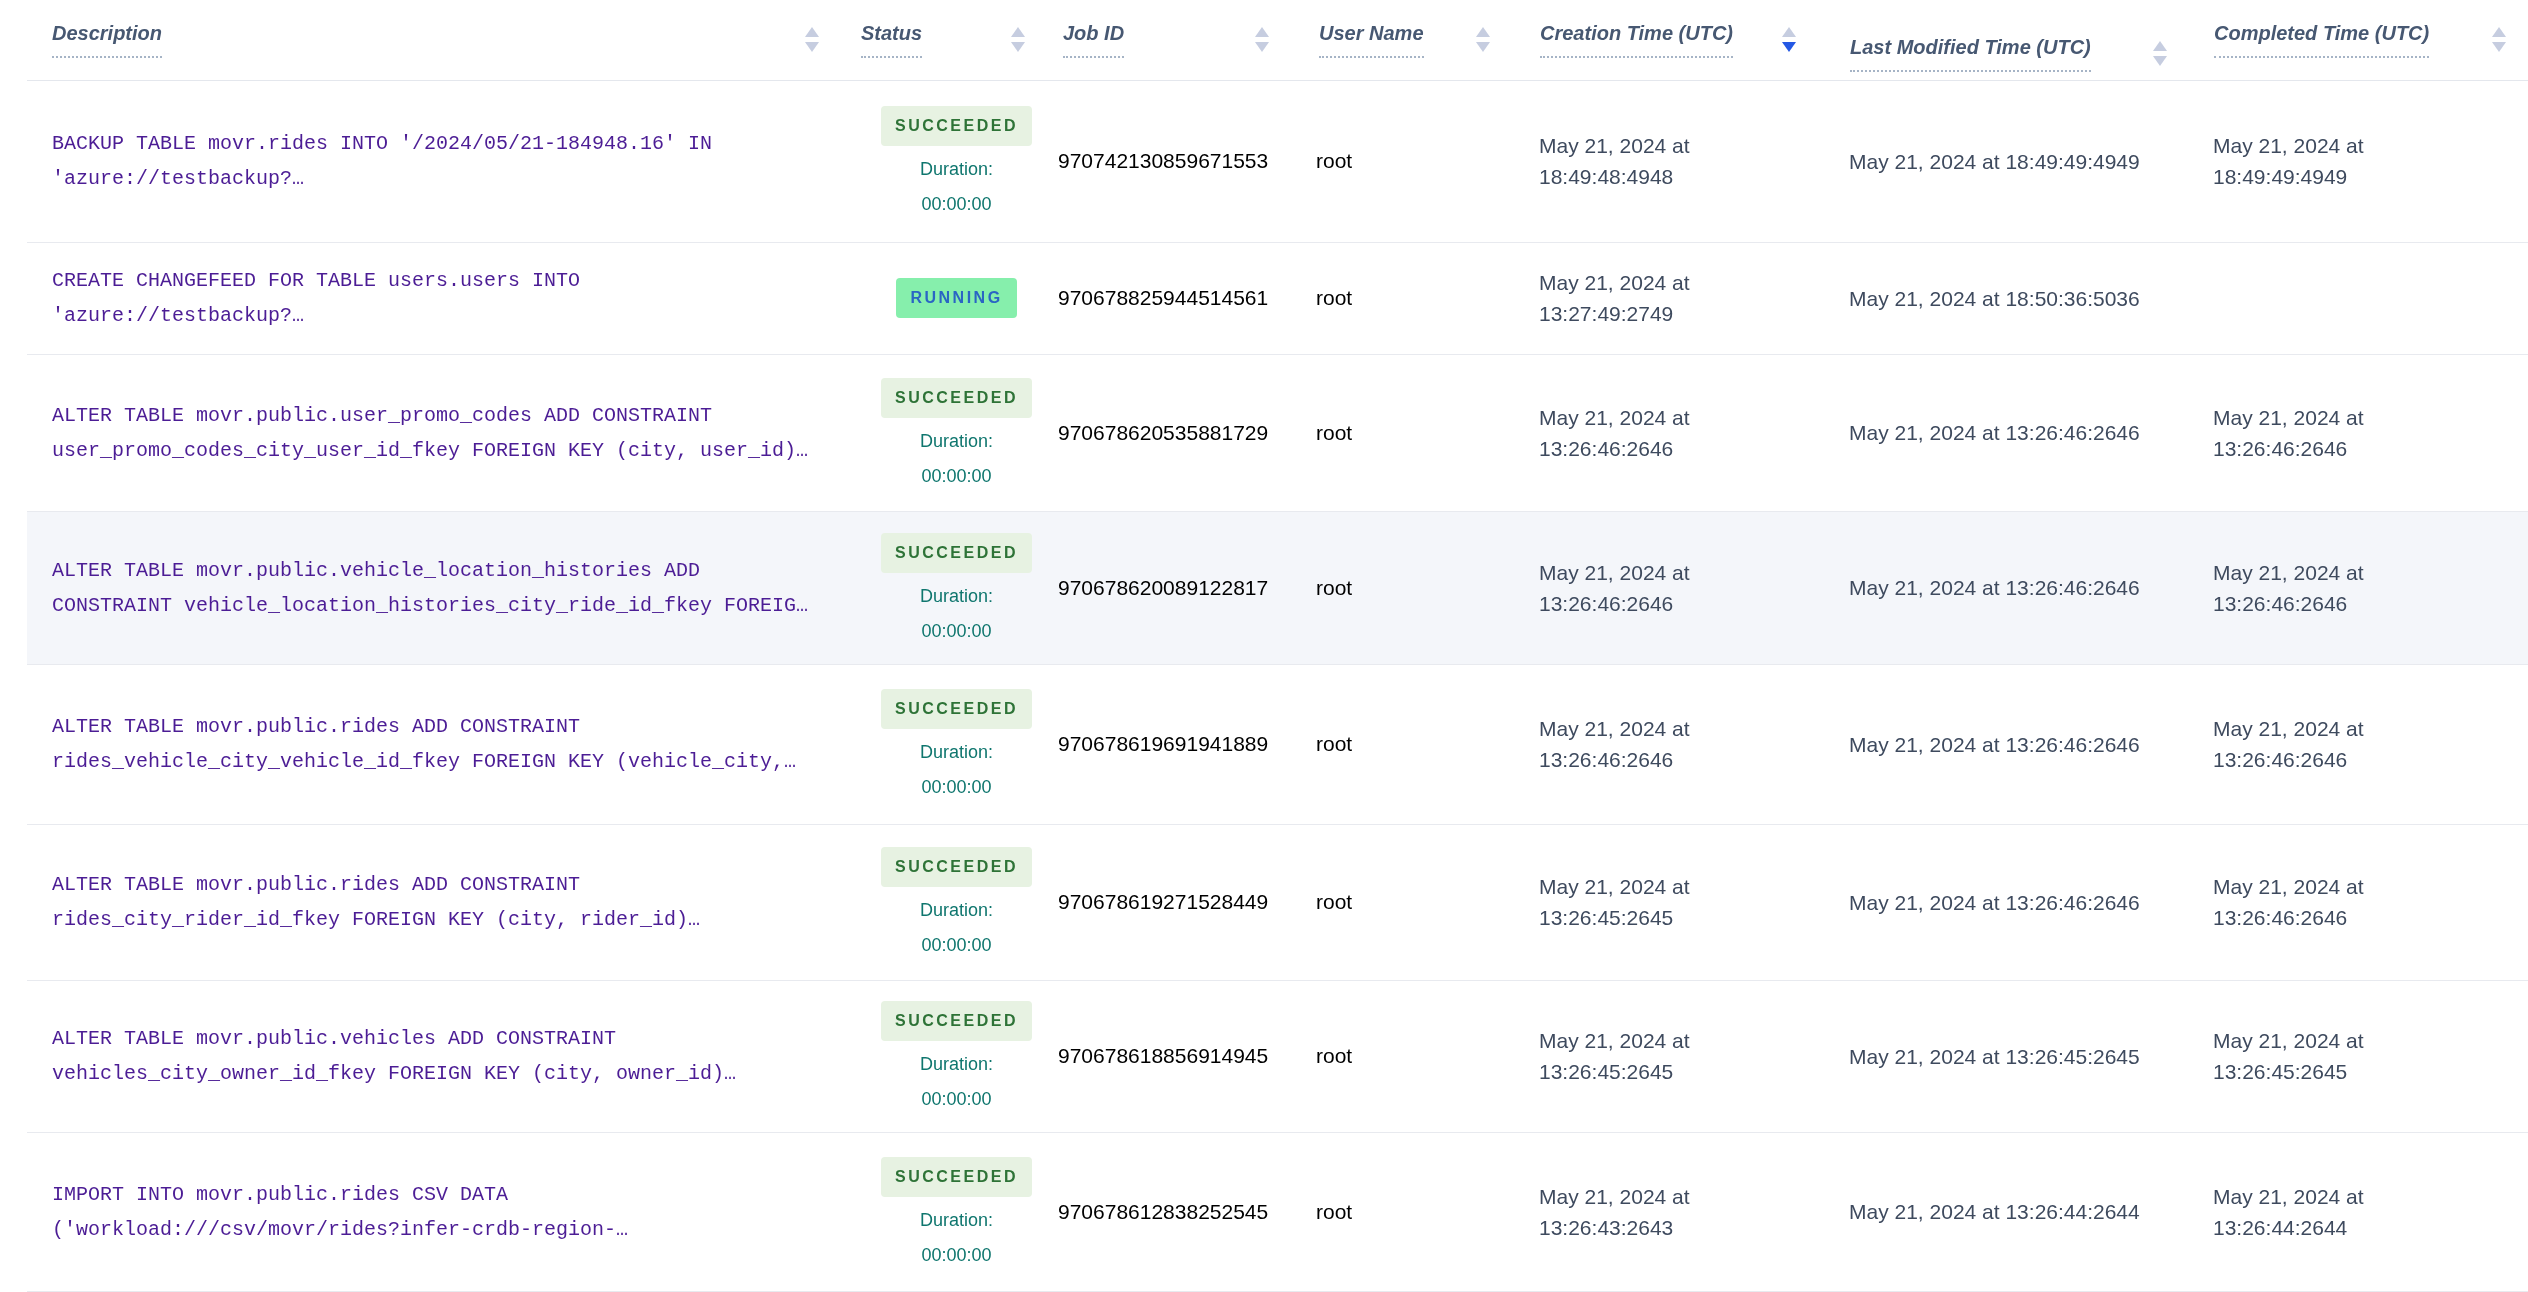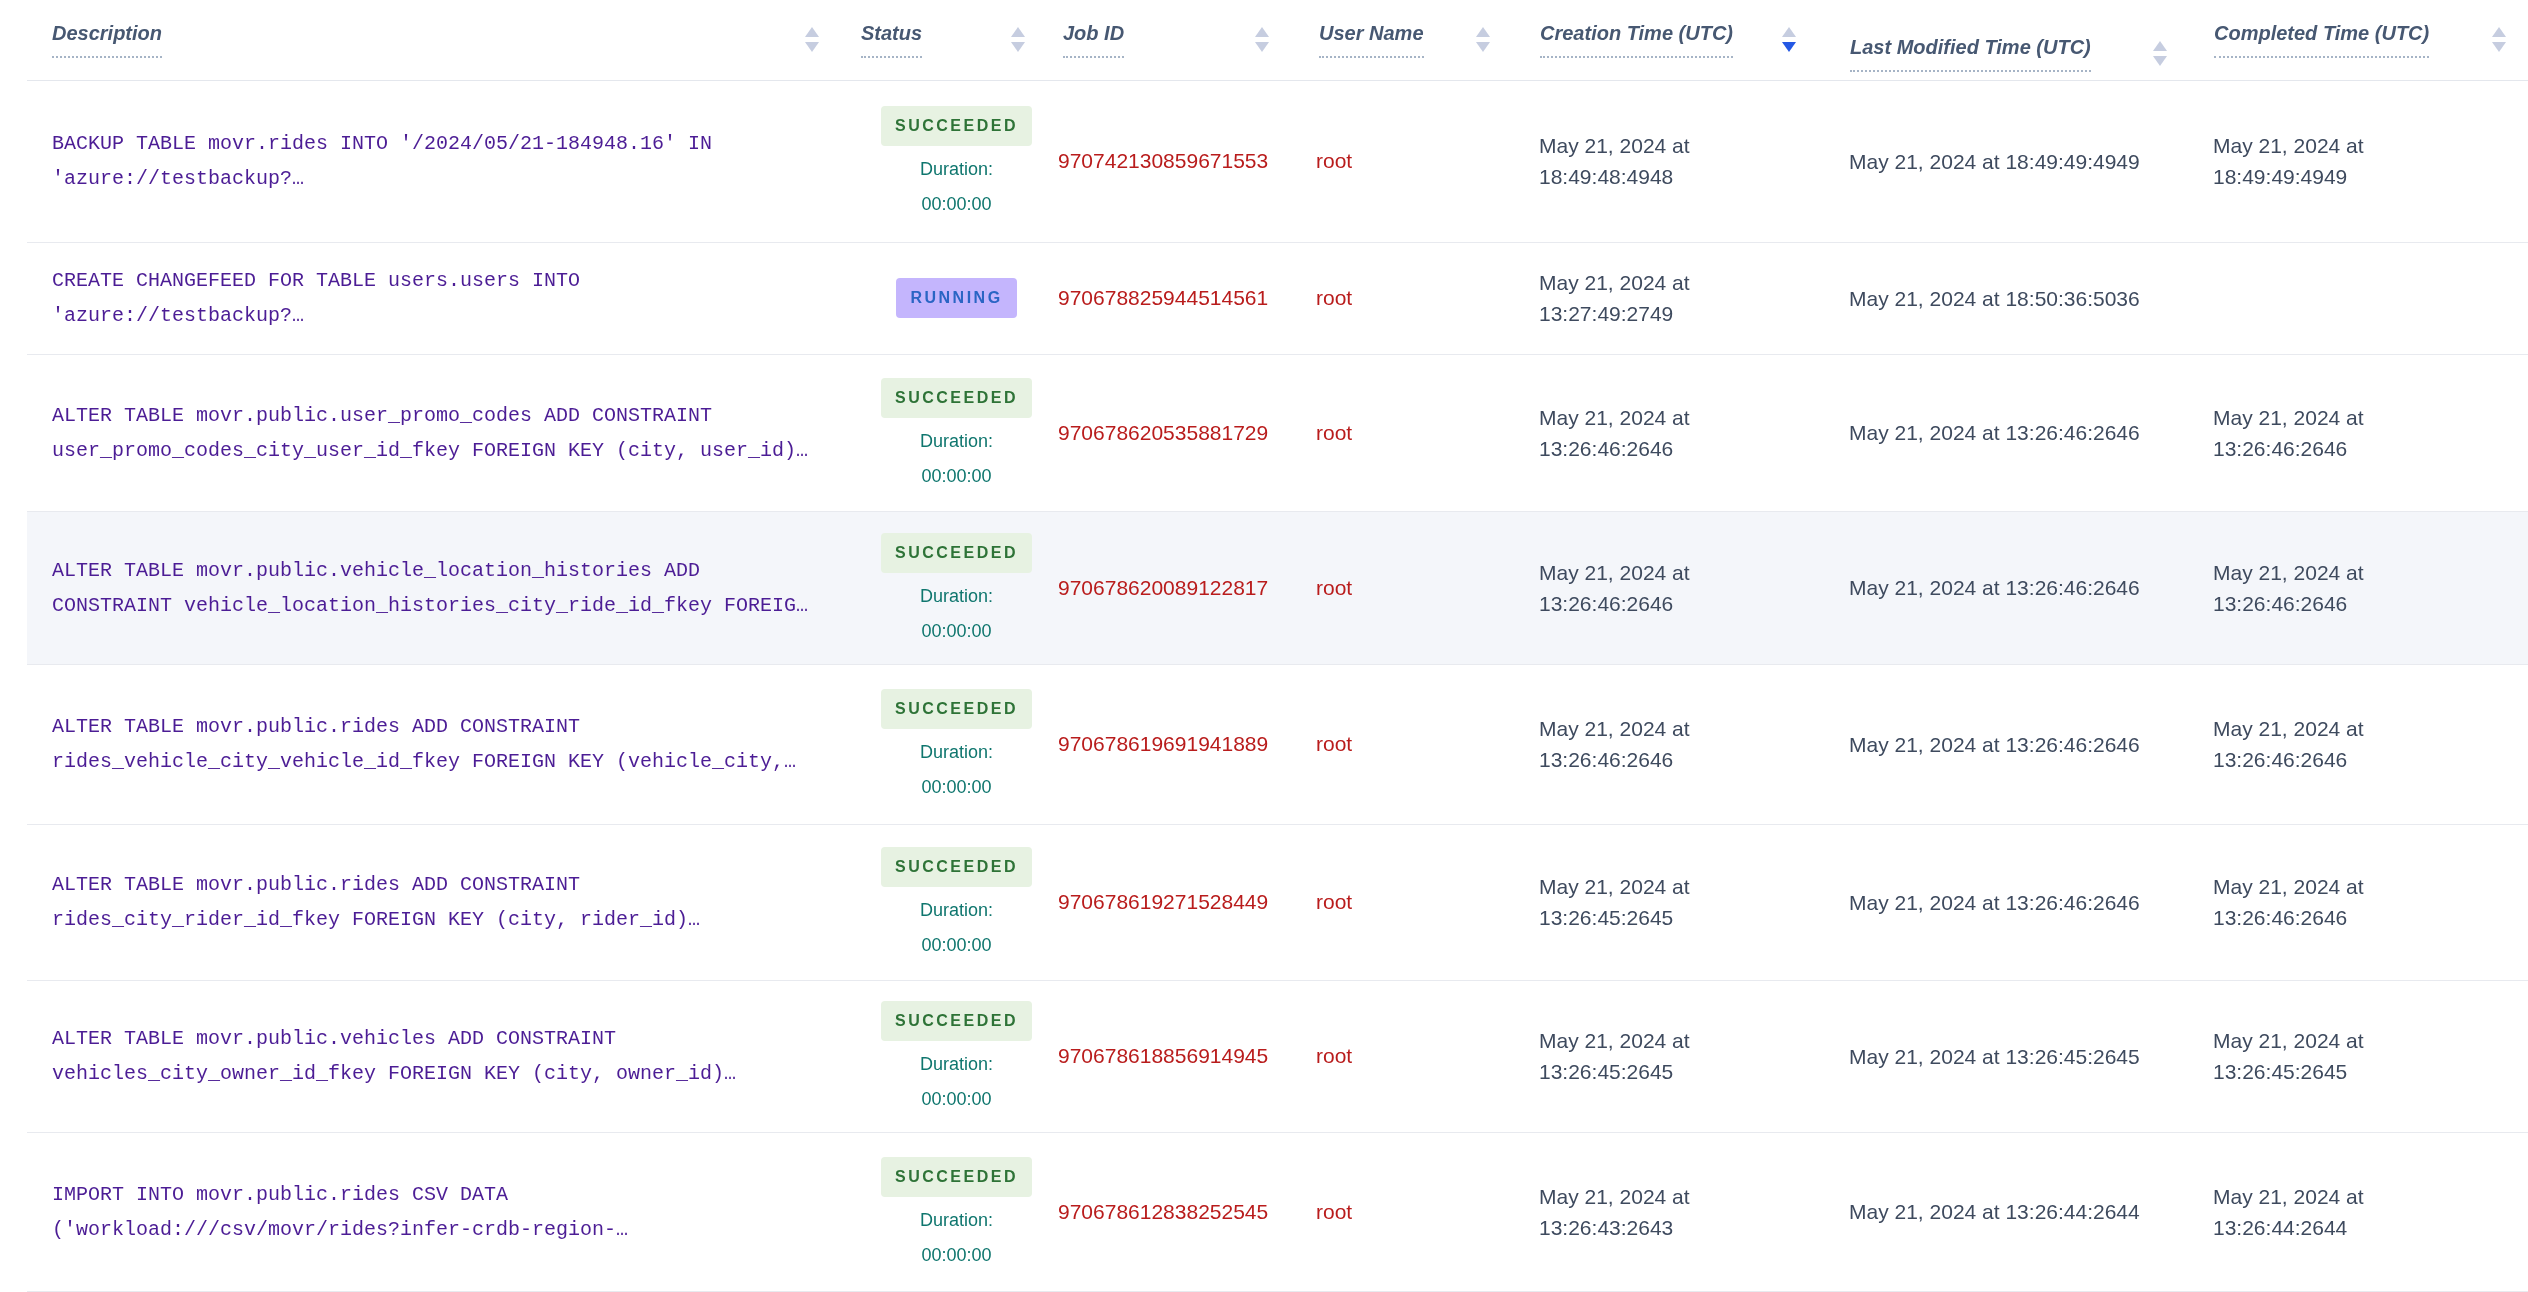"970742130859671553" .plain-value { color: #b91c1c -> #000000 }
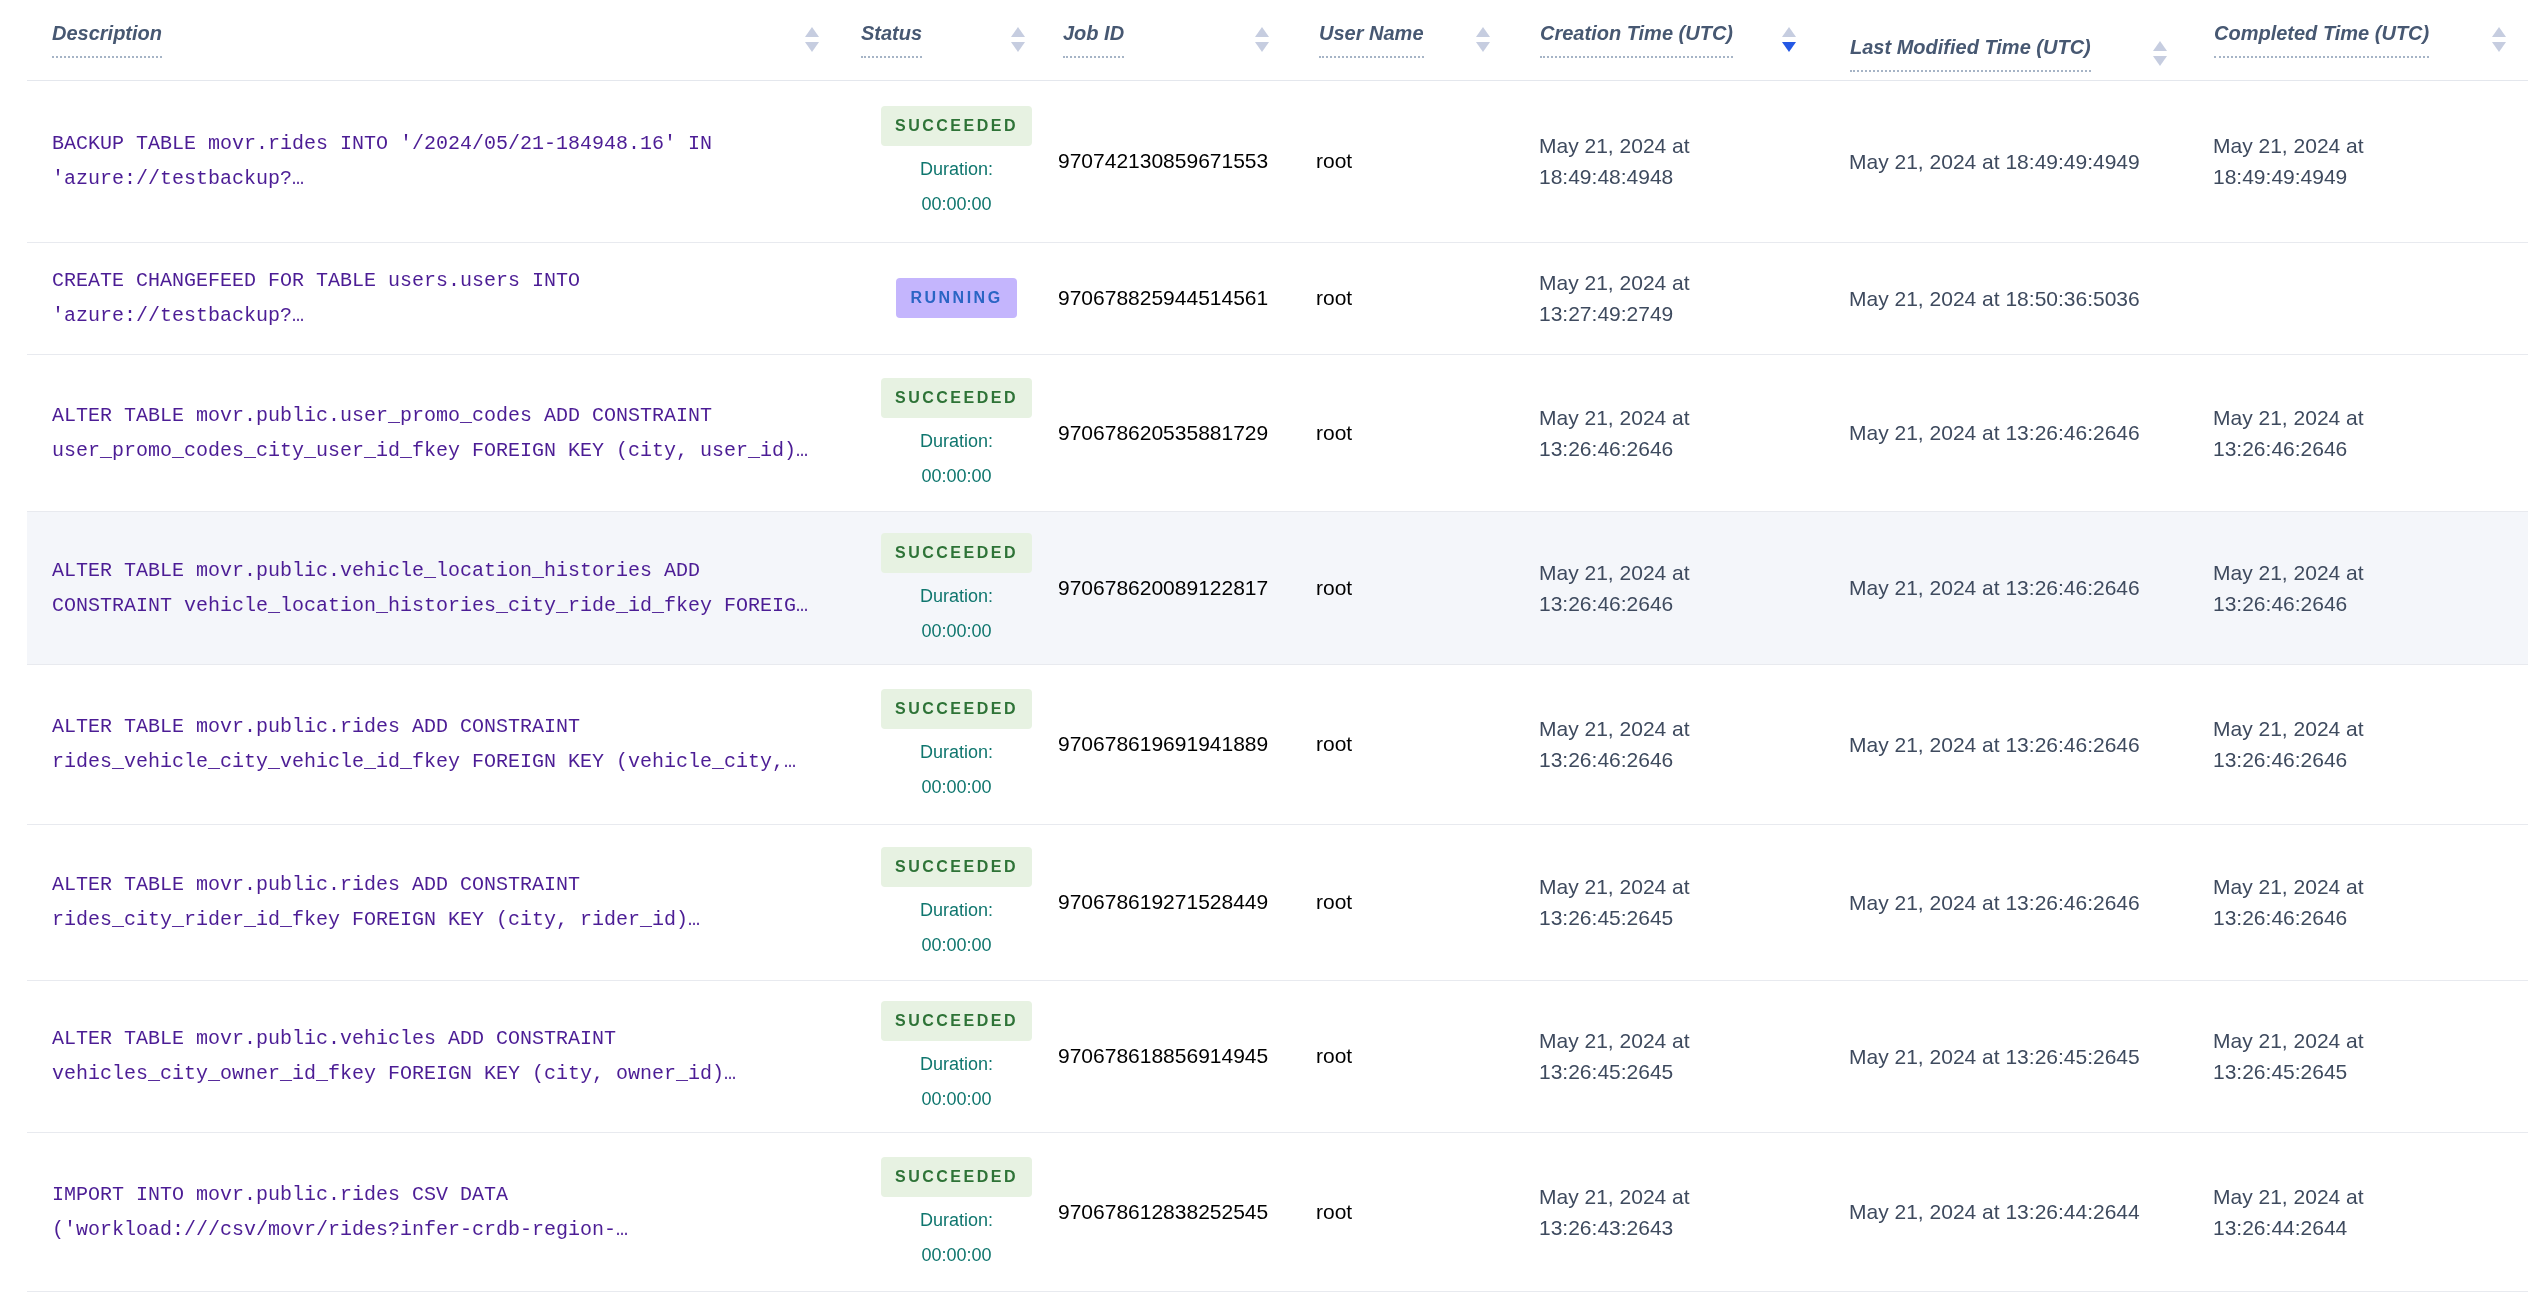"RUNNING" span.status-badge { background: #c4b5fd -> #86efac }
